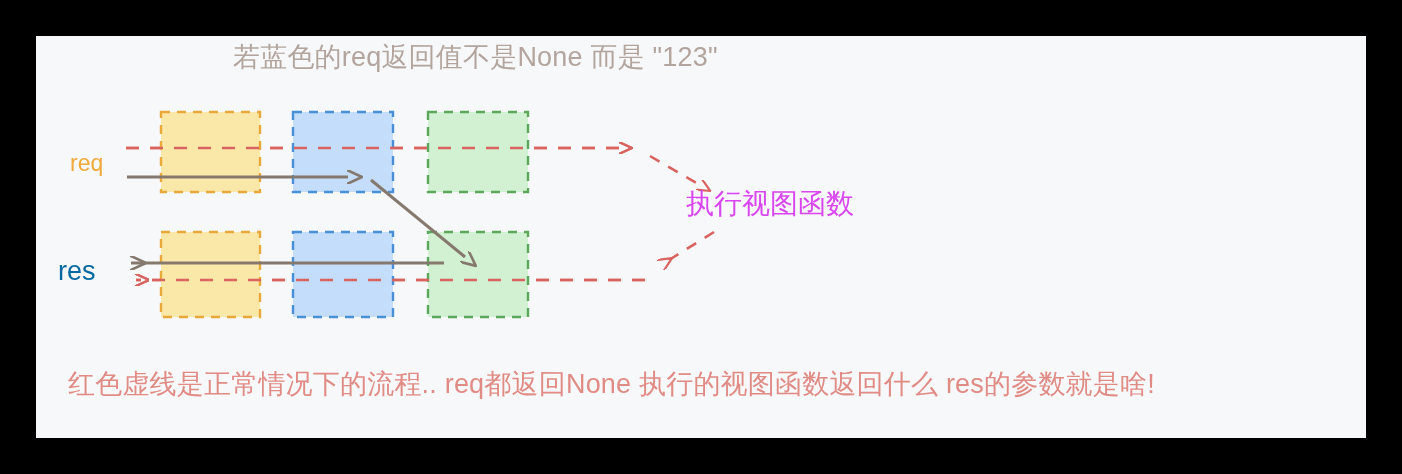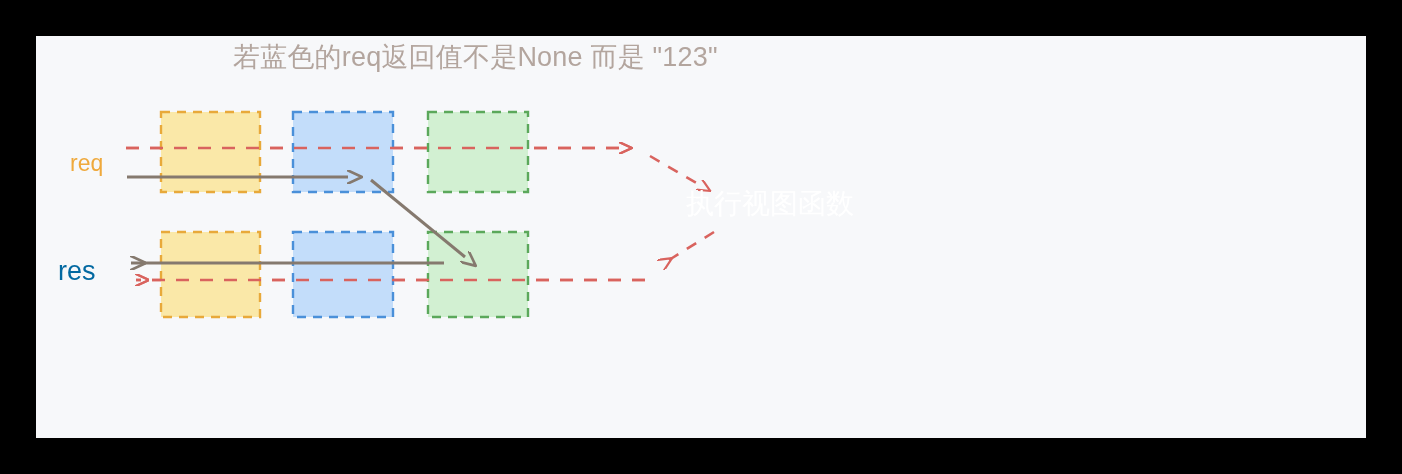"执行视图函数" #label-view-func { color: #ffffff -> #d946ef }
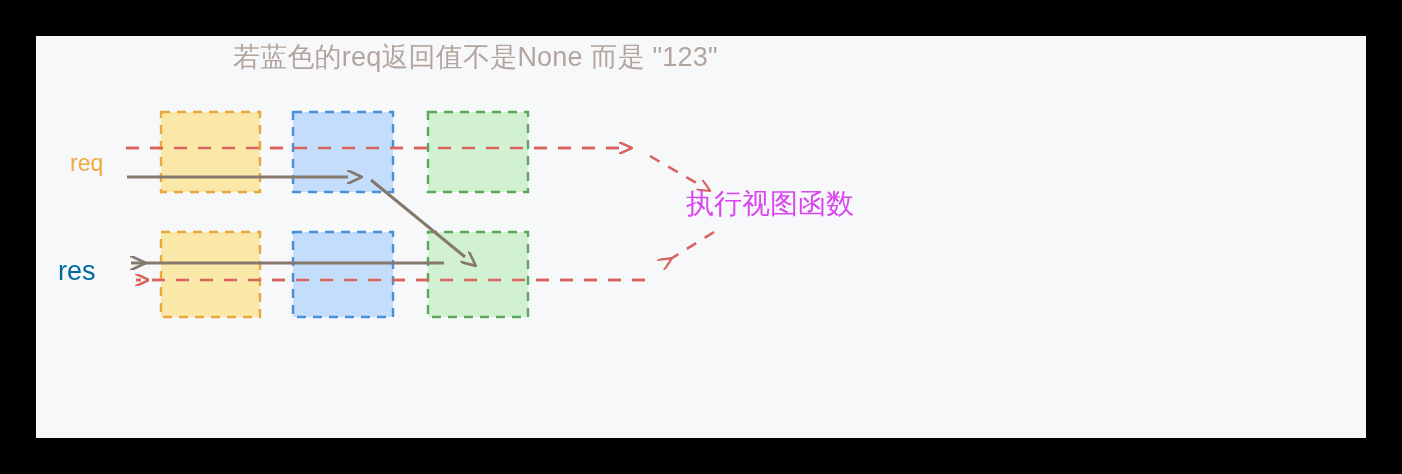"红色虚线是正常情况下的流程.. req都返回None 执行的视图函数返回什么" div.txt { html: none -> <div>红色虚线是正常情况下的流程.. req都返回None 执行的视图函数返回什么 res的参数就是啥!</div> }
